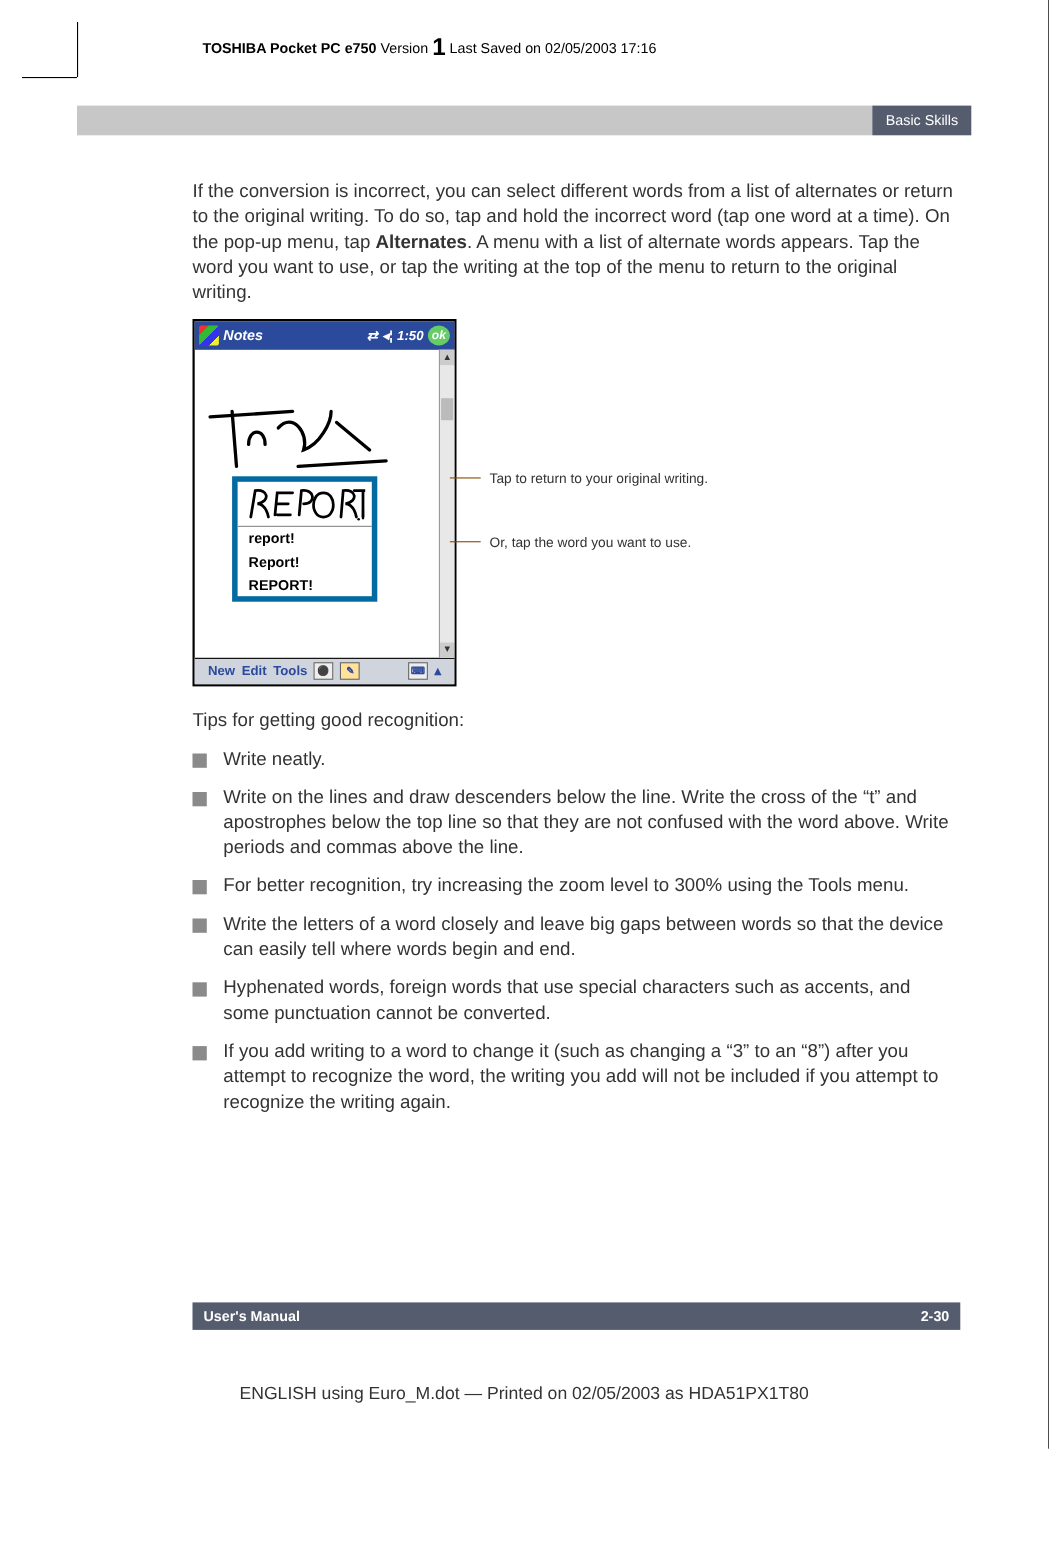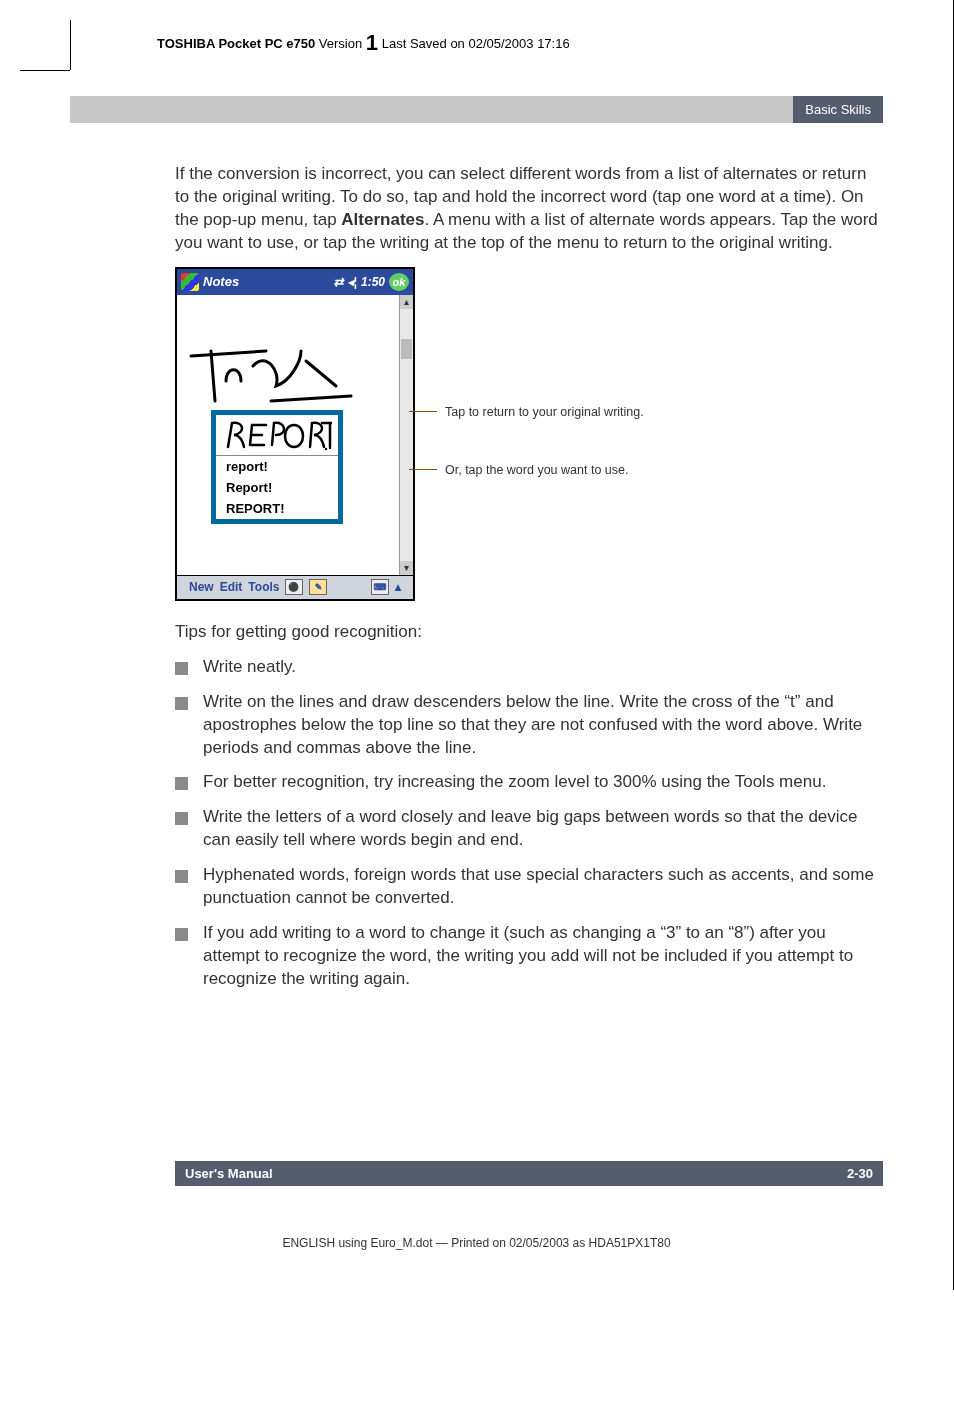"TOSHIBA Pocket PC e750 Version" .page-header { margin-left: 87px -> 114px }
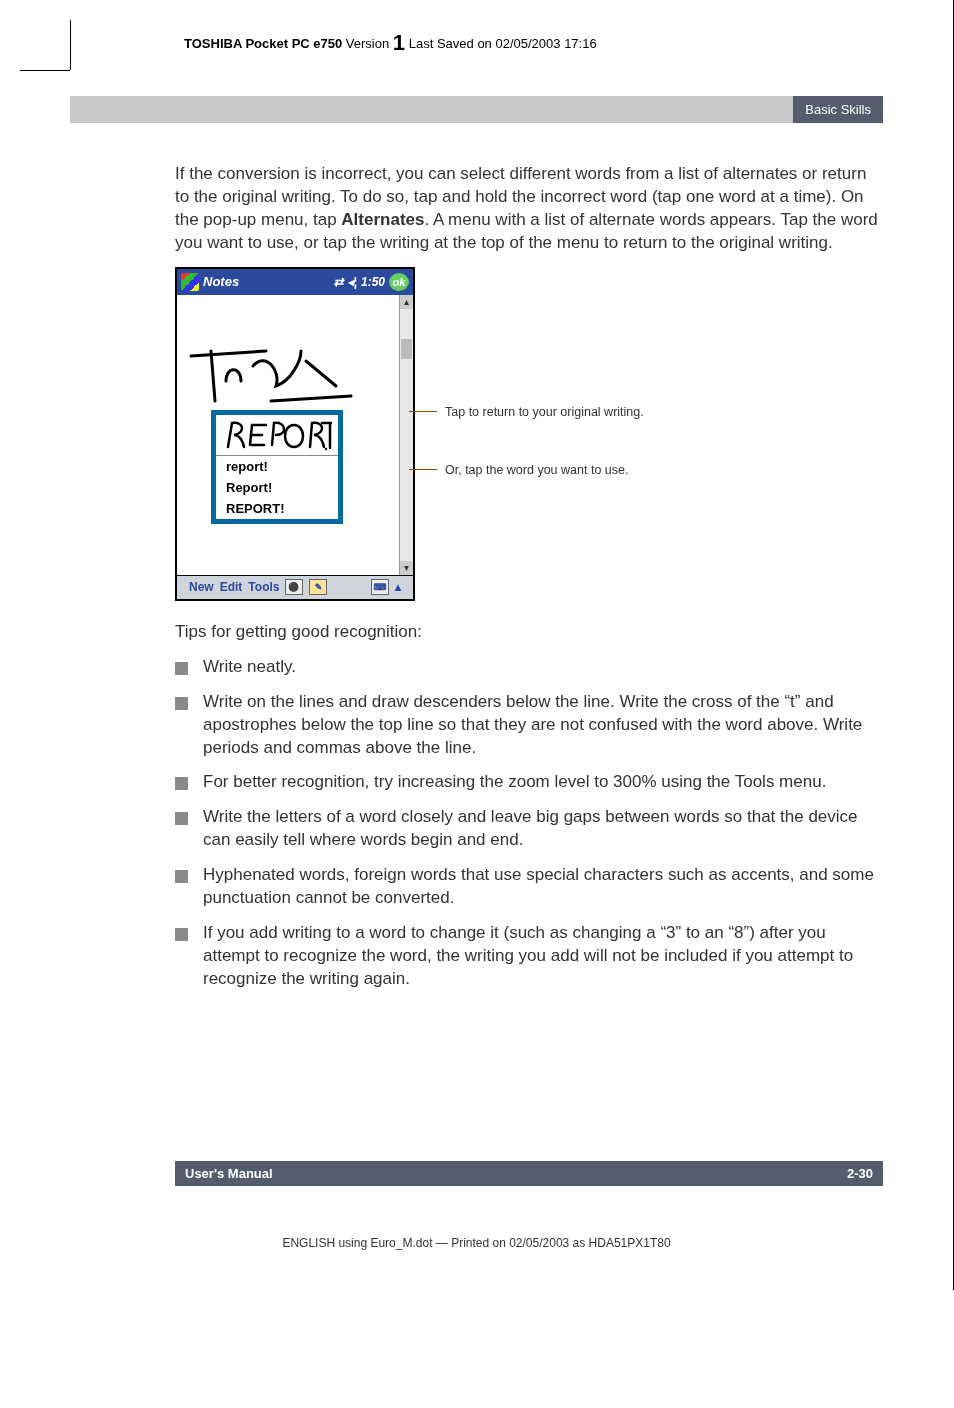"If the conversion is incorrect," .content { margin-right: none -> 10px }
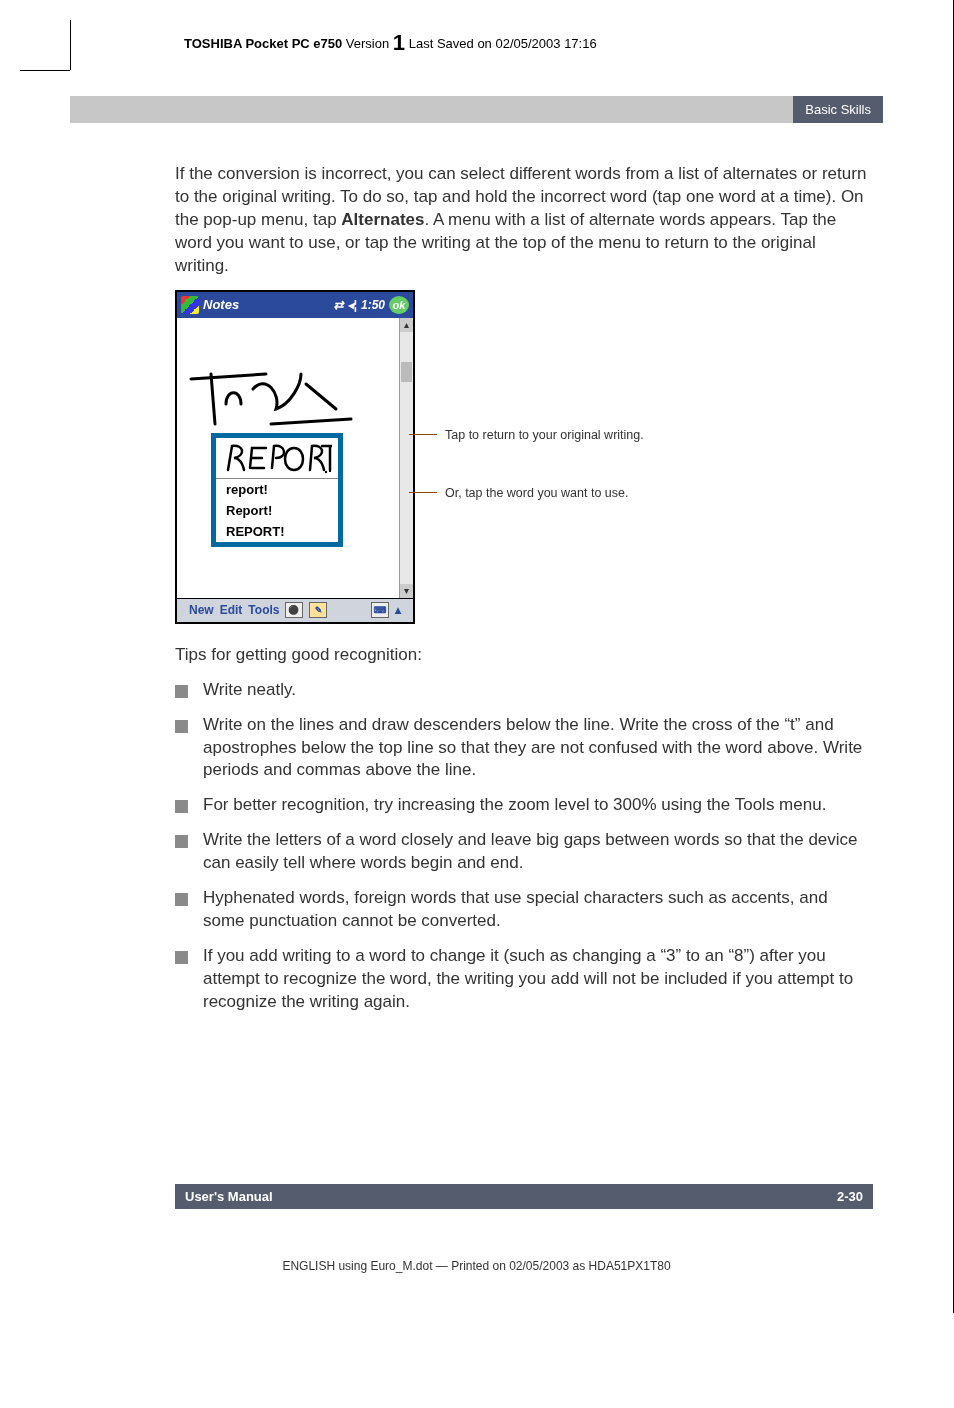"ENGLISH using Euro_M.dot — Printed" .print-footer { font-size: 12px -> 16px }
